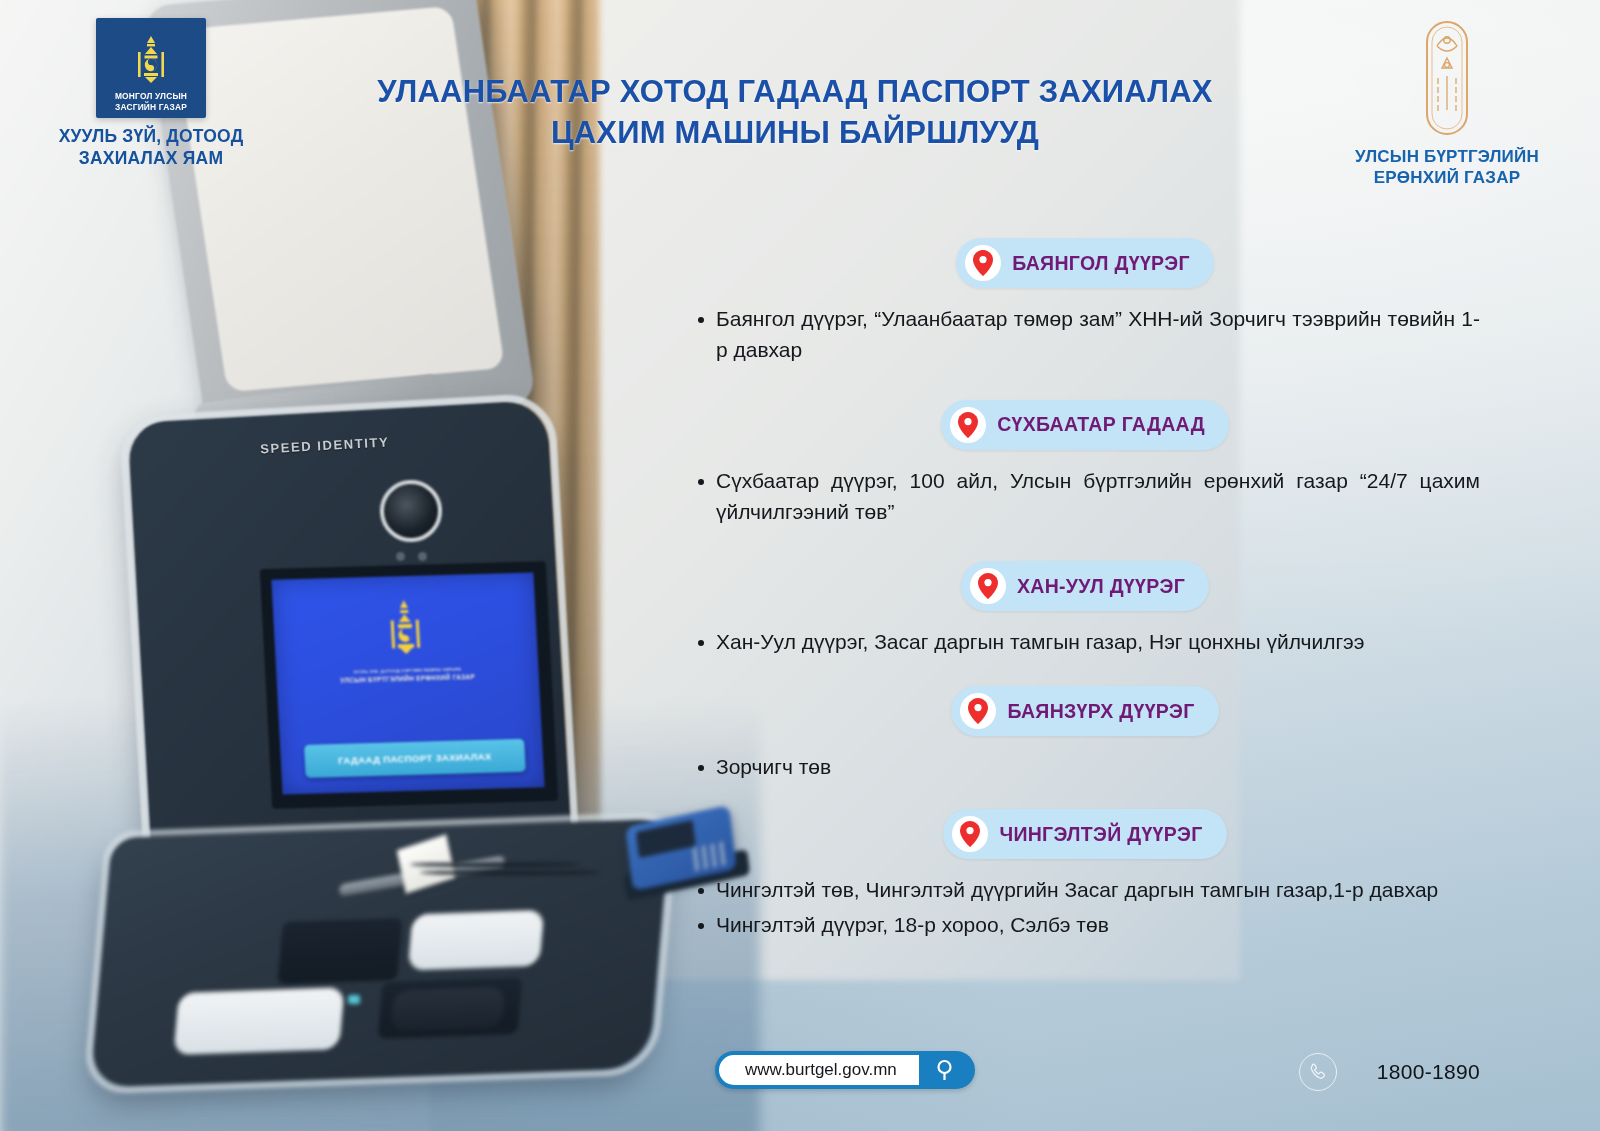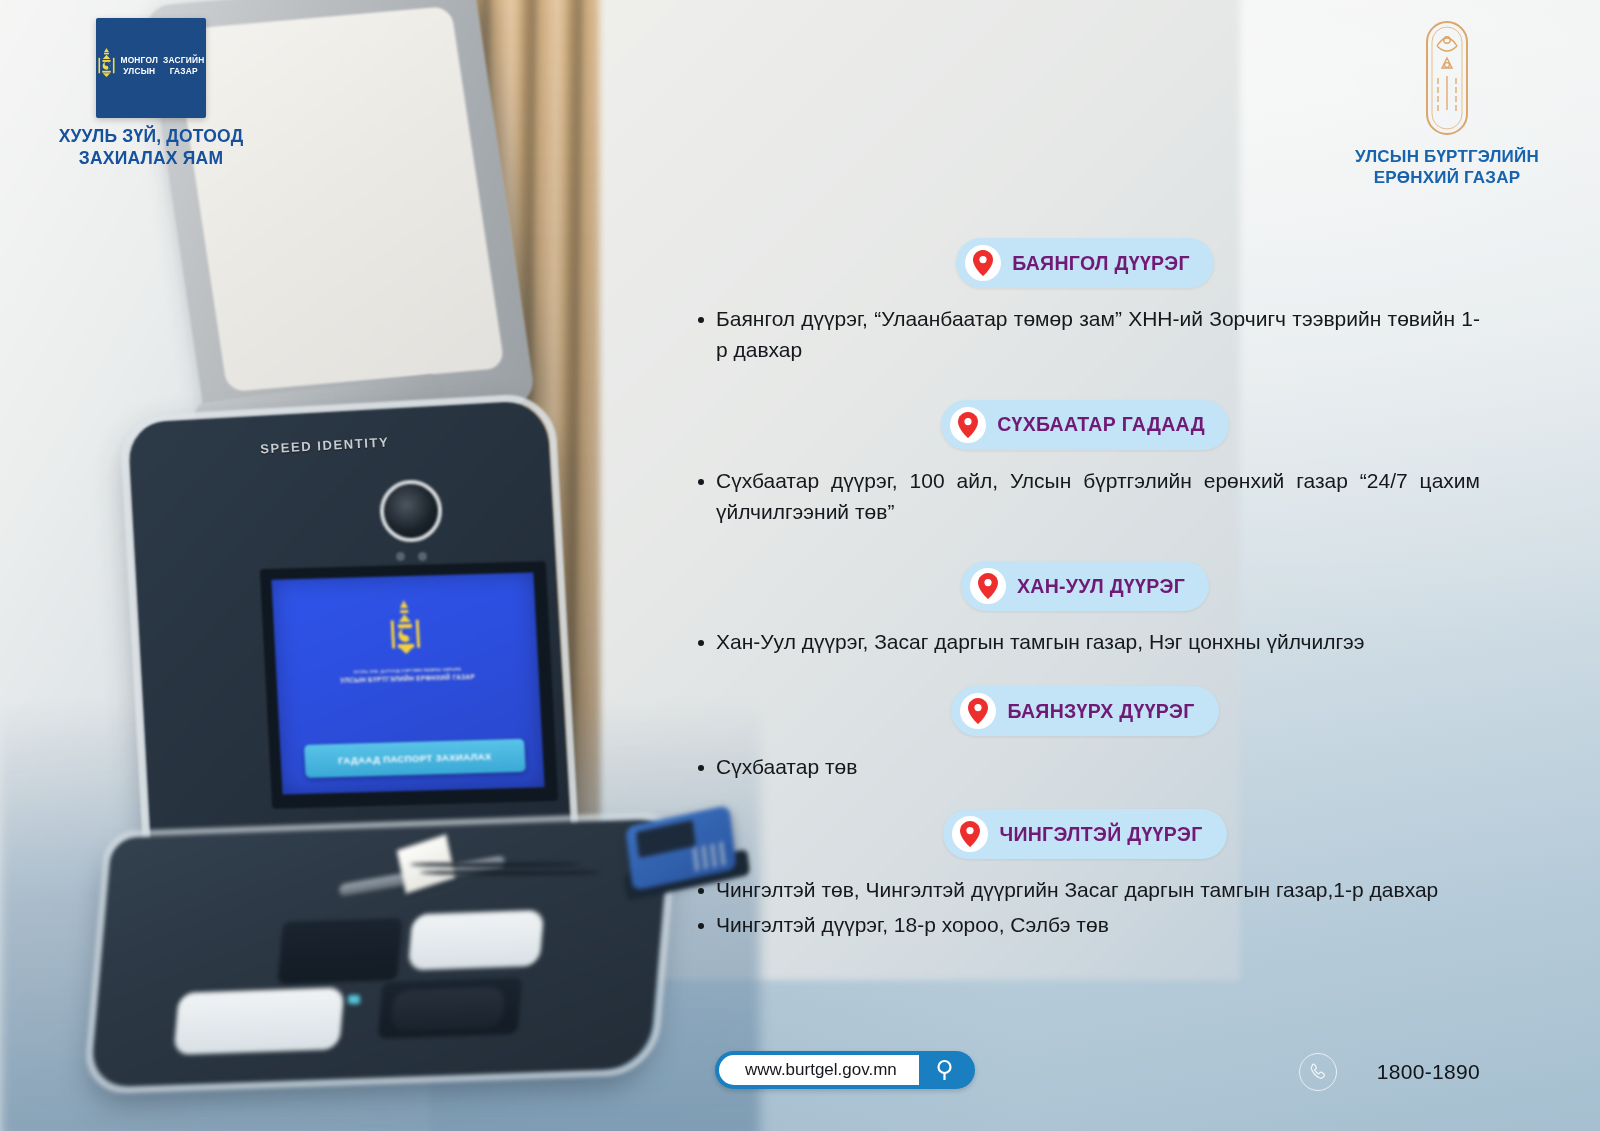"МОНГОЛ УЛСЫН" .logo-badge { flex-direction: row -> column }
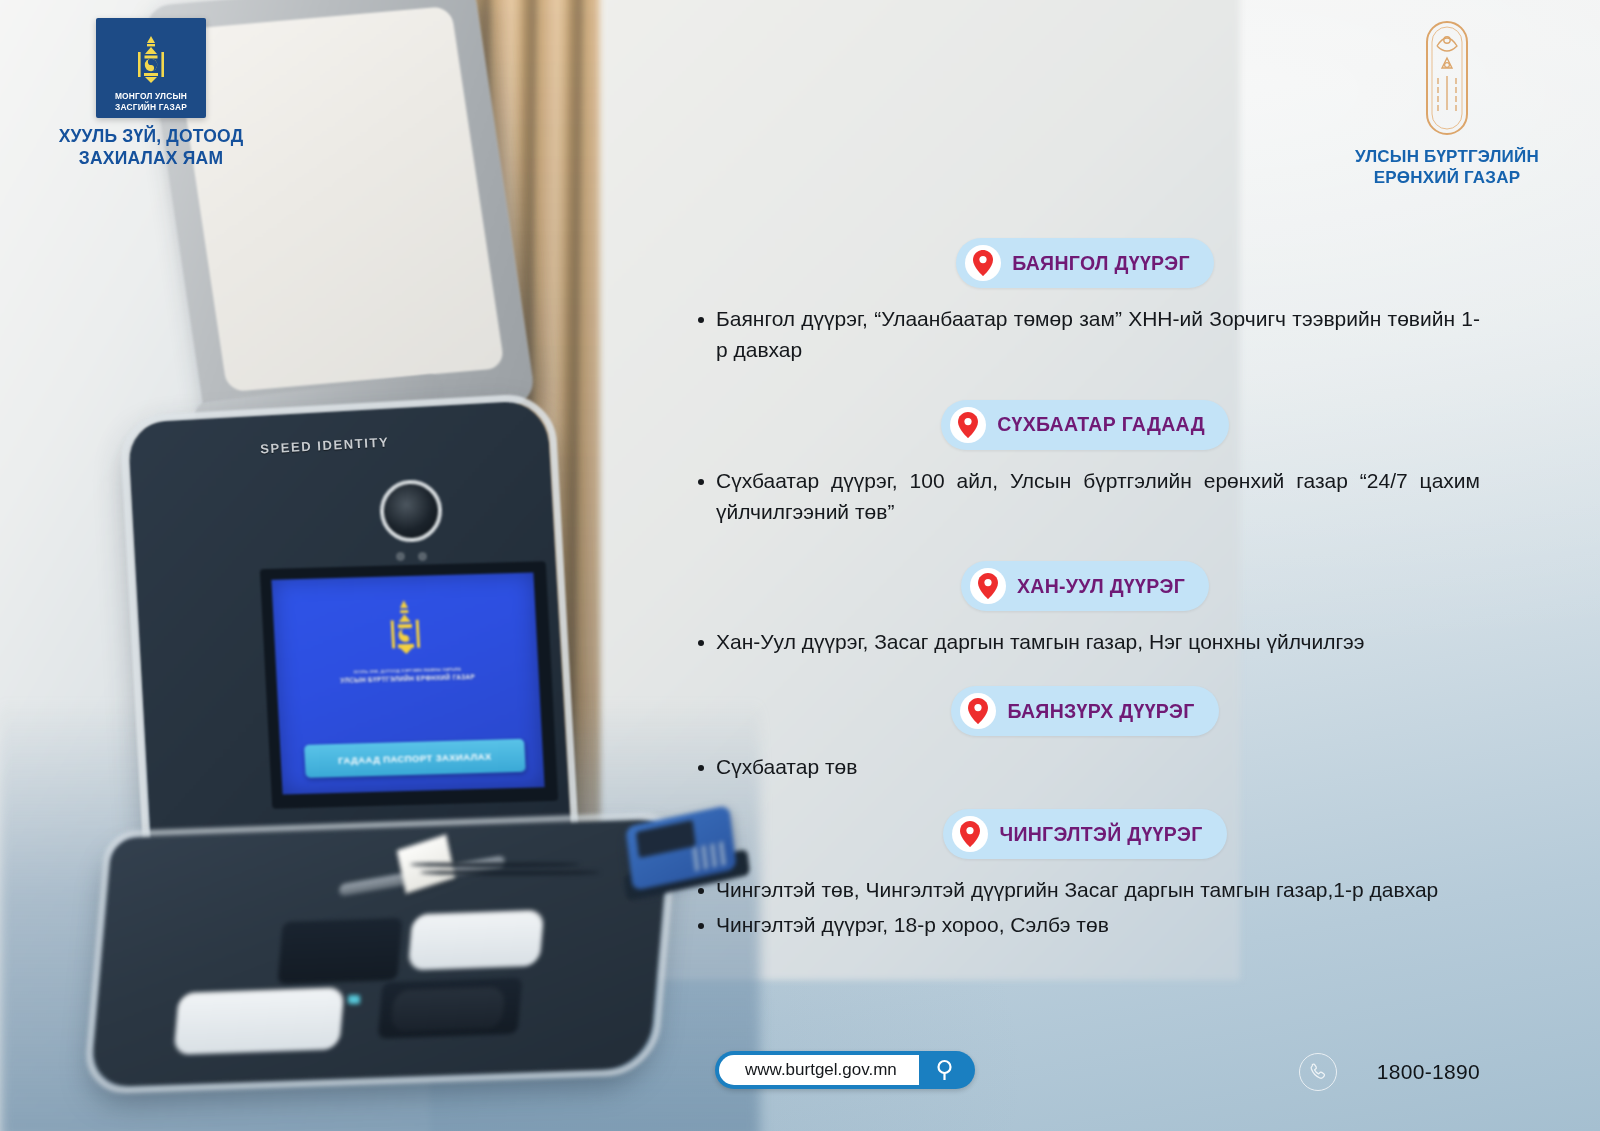"УЛААНБААТАР ХОТОД ГАДААД ПАСПОРТ" div.title { html: none -> <div> <div>УЛААНБААТАР ХОТОД ГАДААД ПАСПОРТ ЗАХИАЛАХ</div> <div>ЦАХИМ МАШИНЫ БАЙРШЛУУД</div> </div> }
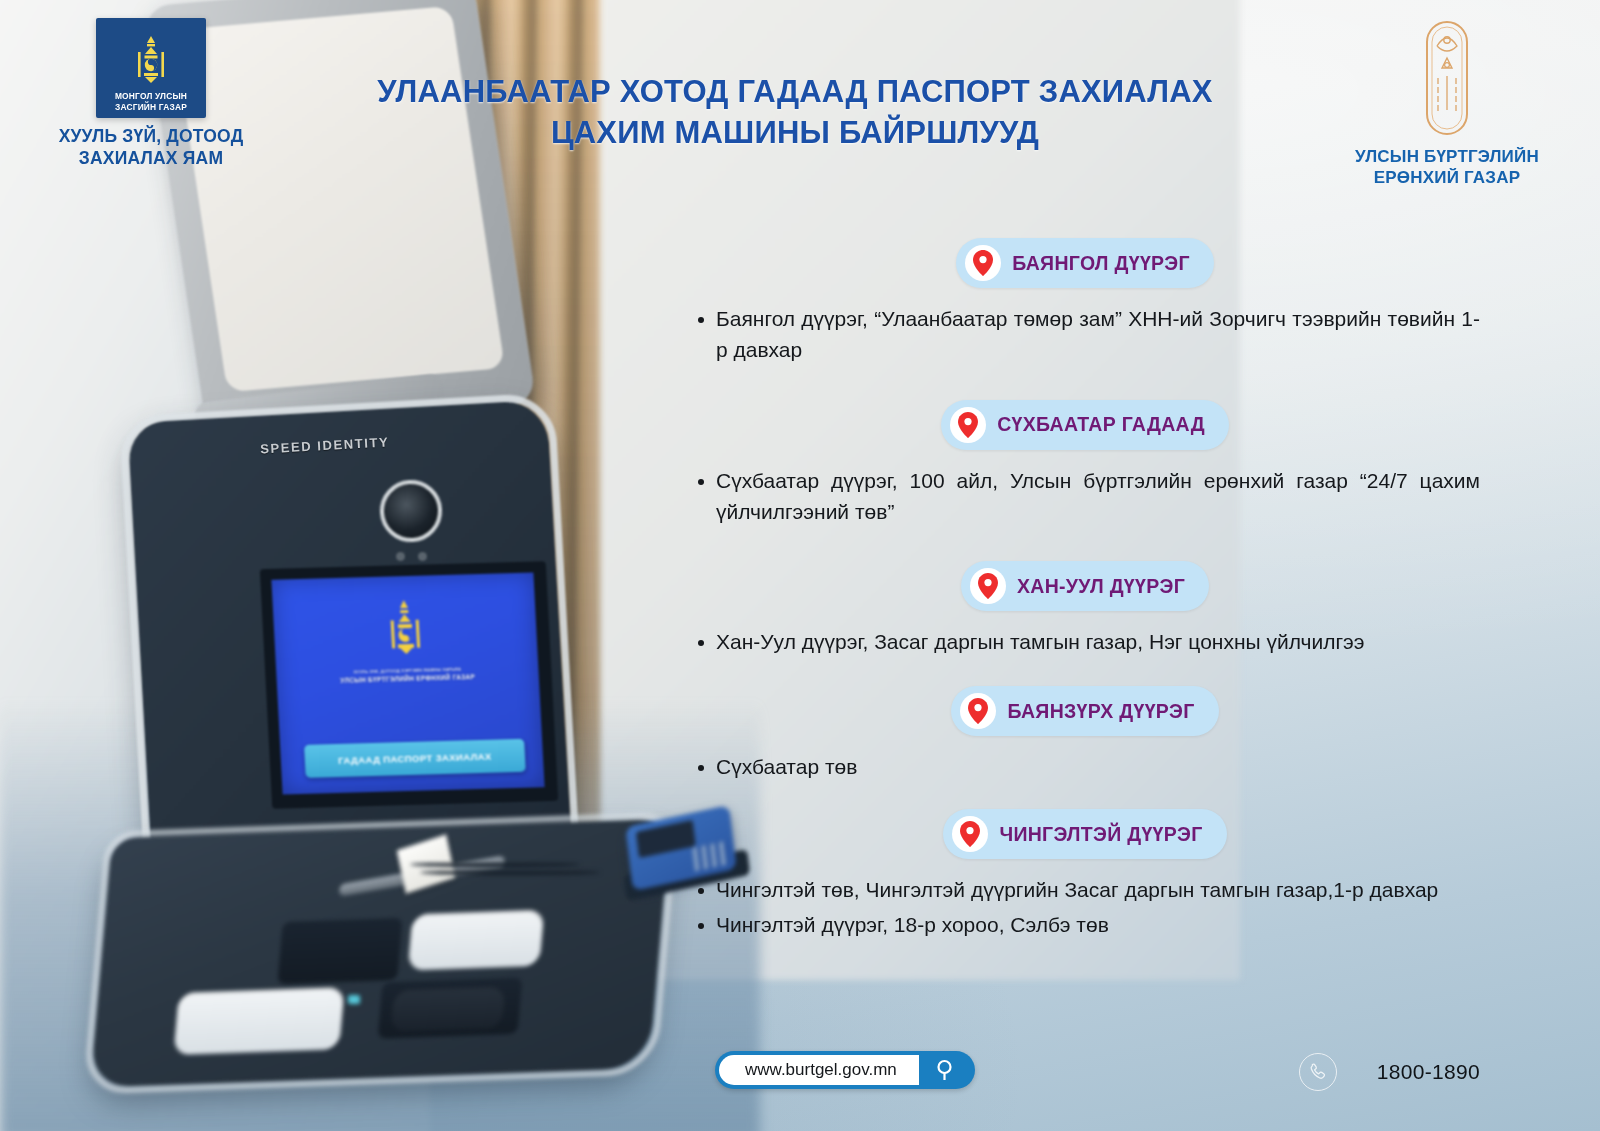"Сүхбаатар төв" li.nojust { text: Сүхбаатар -> Зорчигч }
